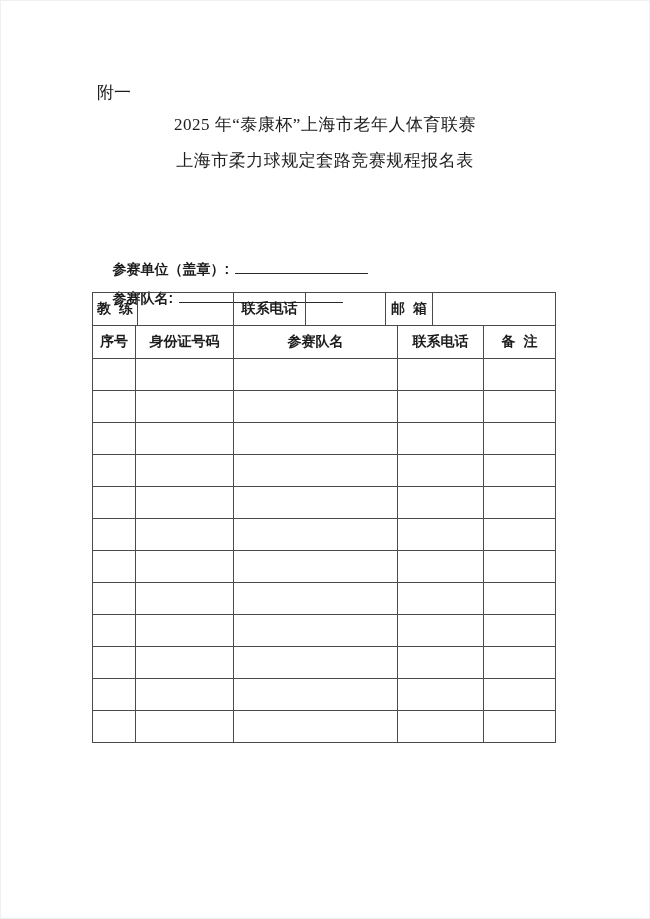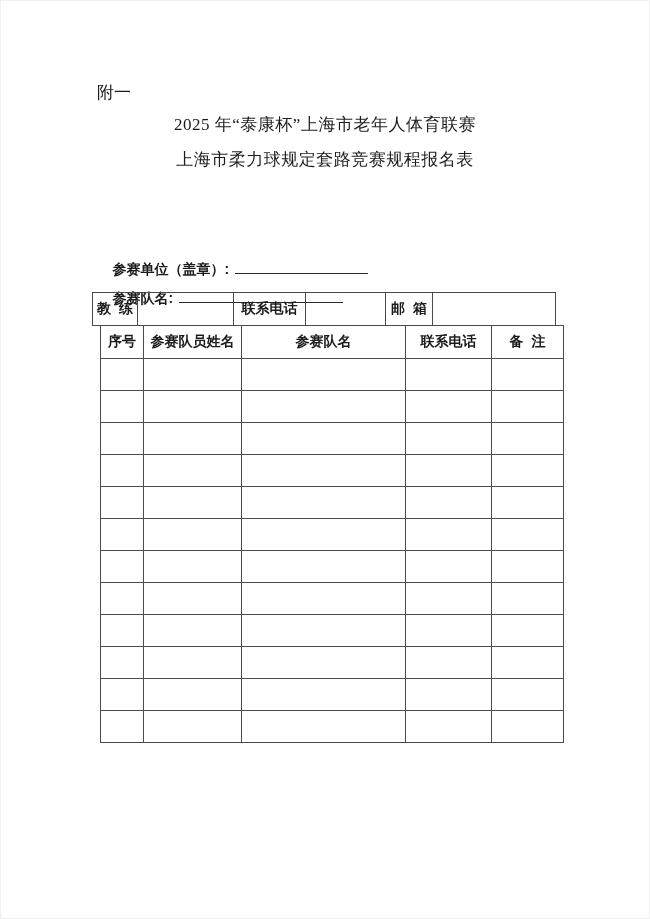"上海市柔力球规定套路竞赛规程报名表" .doc-title.line2 { font-family: Liberation Mono, monospace -> none }
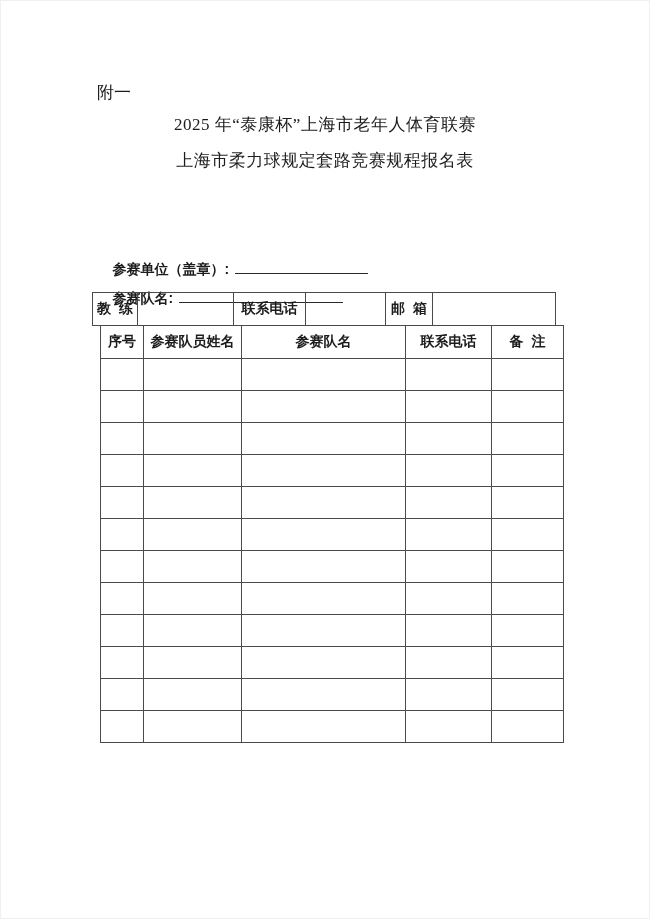"序号" .member-table { margin-left: 8px -> none }
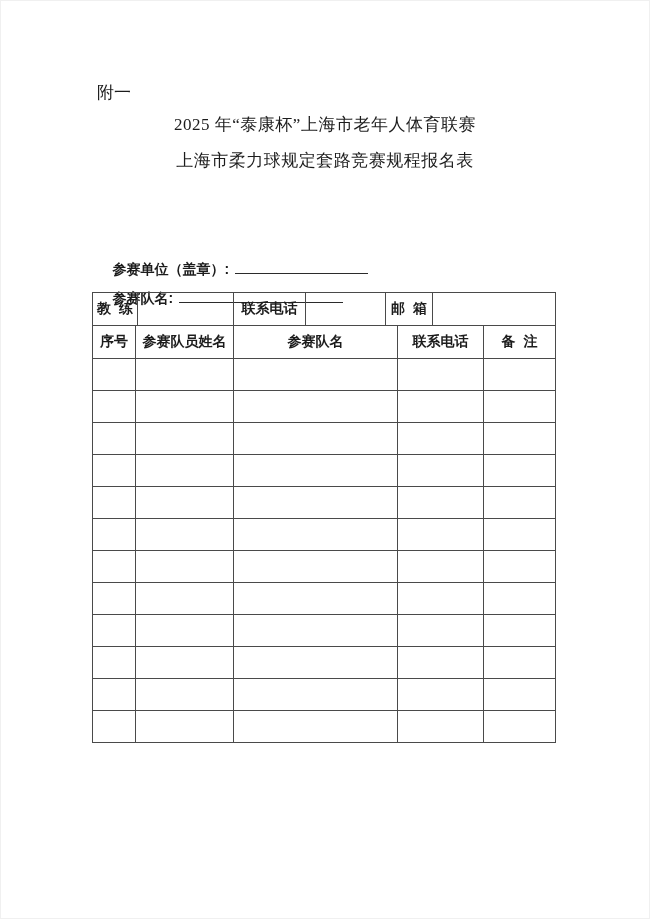"参赛队员姓名" th { text: 参赛队员姓名 -> 身份证号码 }
